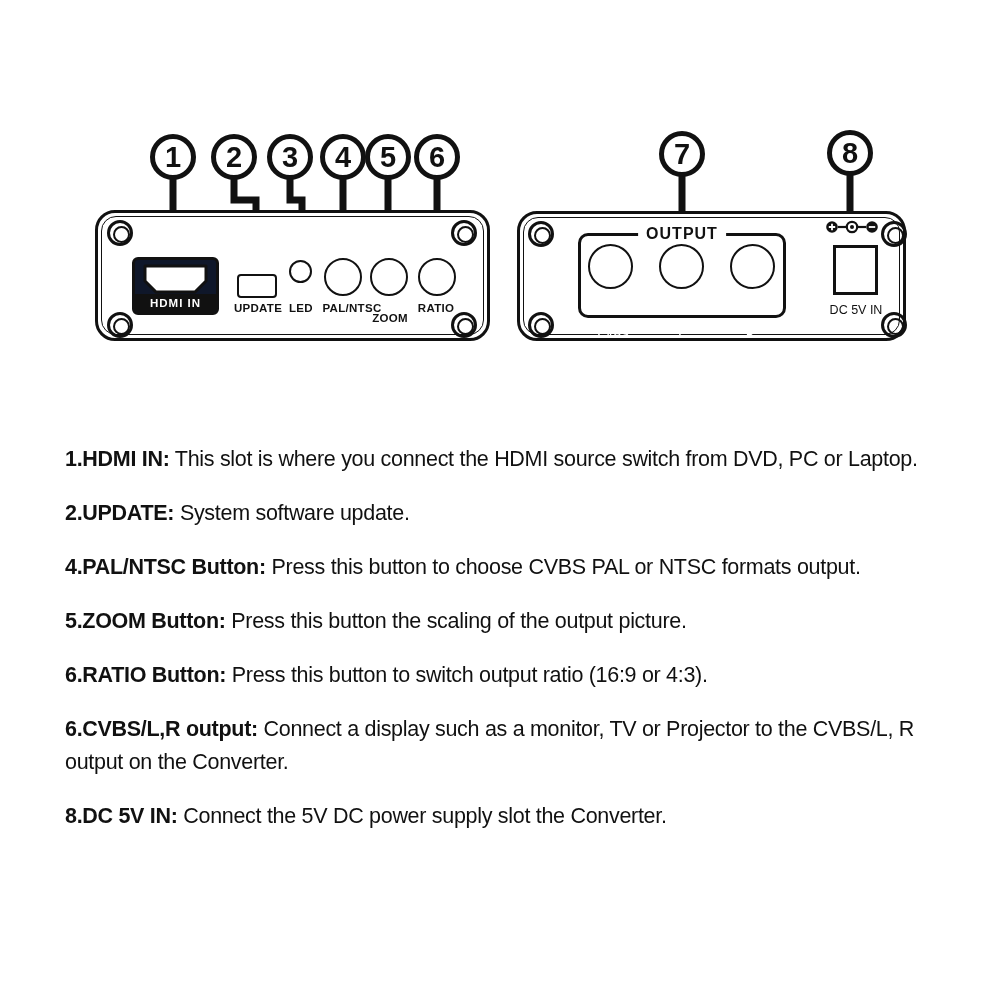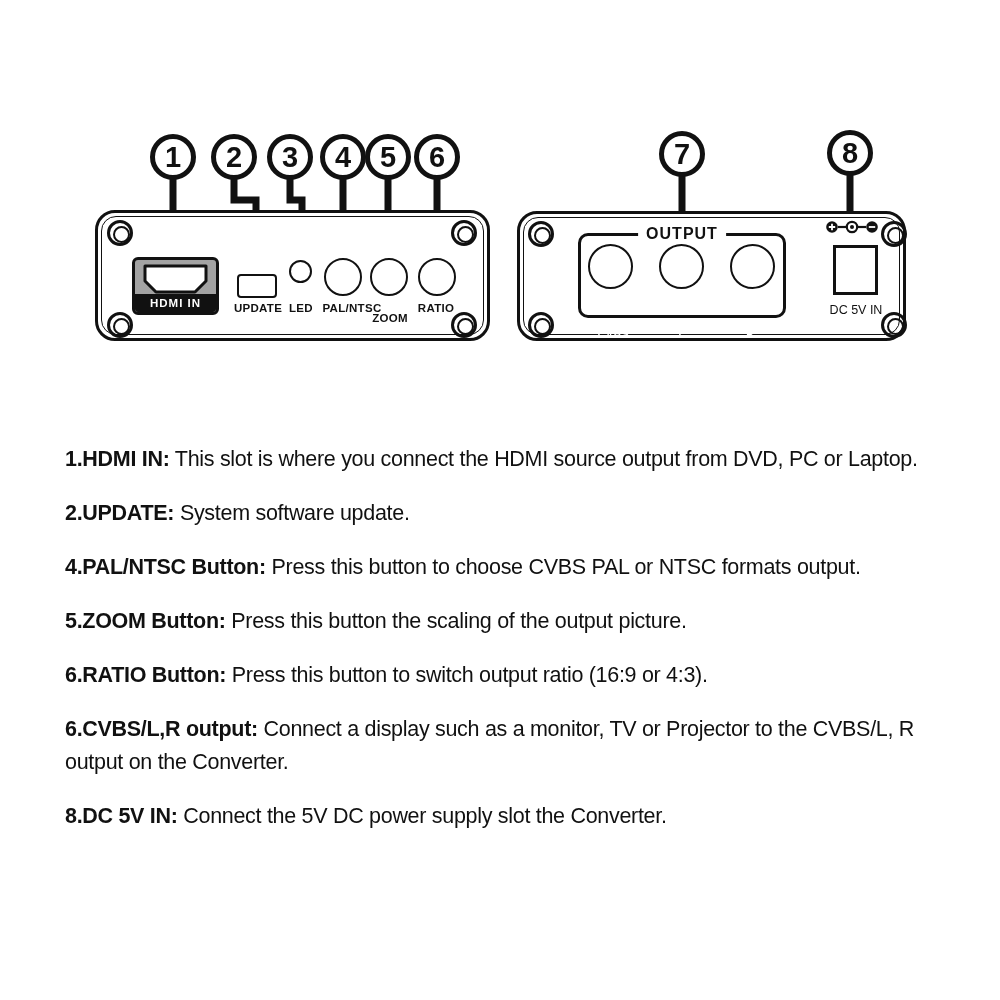"HDMI IN" .hdmi-module { background: #a3a3a3 -> #0f172a }
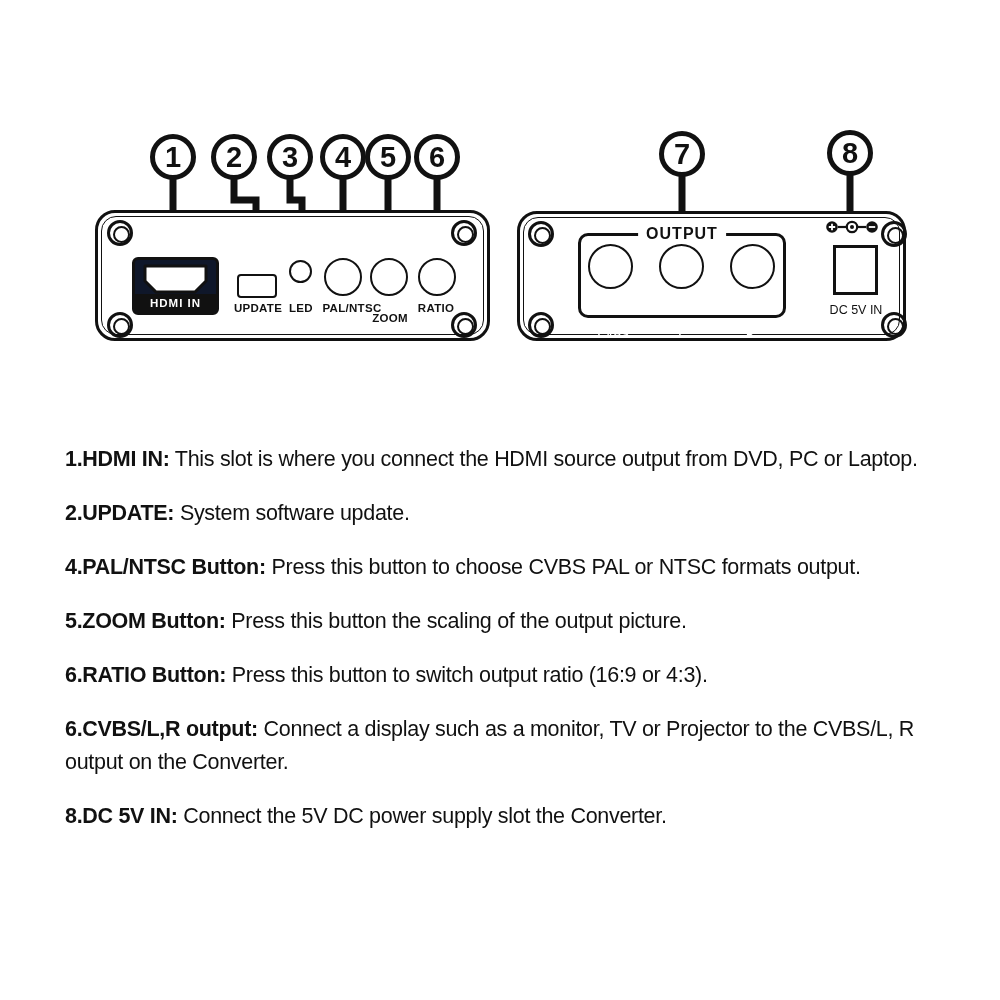"This slot is where you" span { text: output -> switch }
